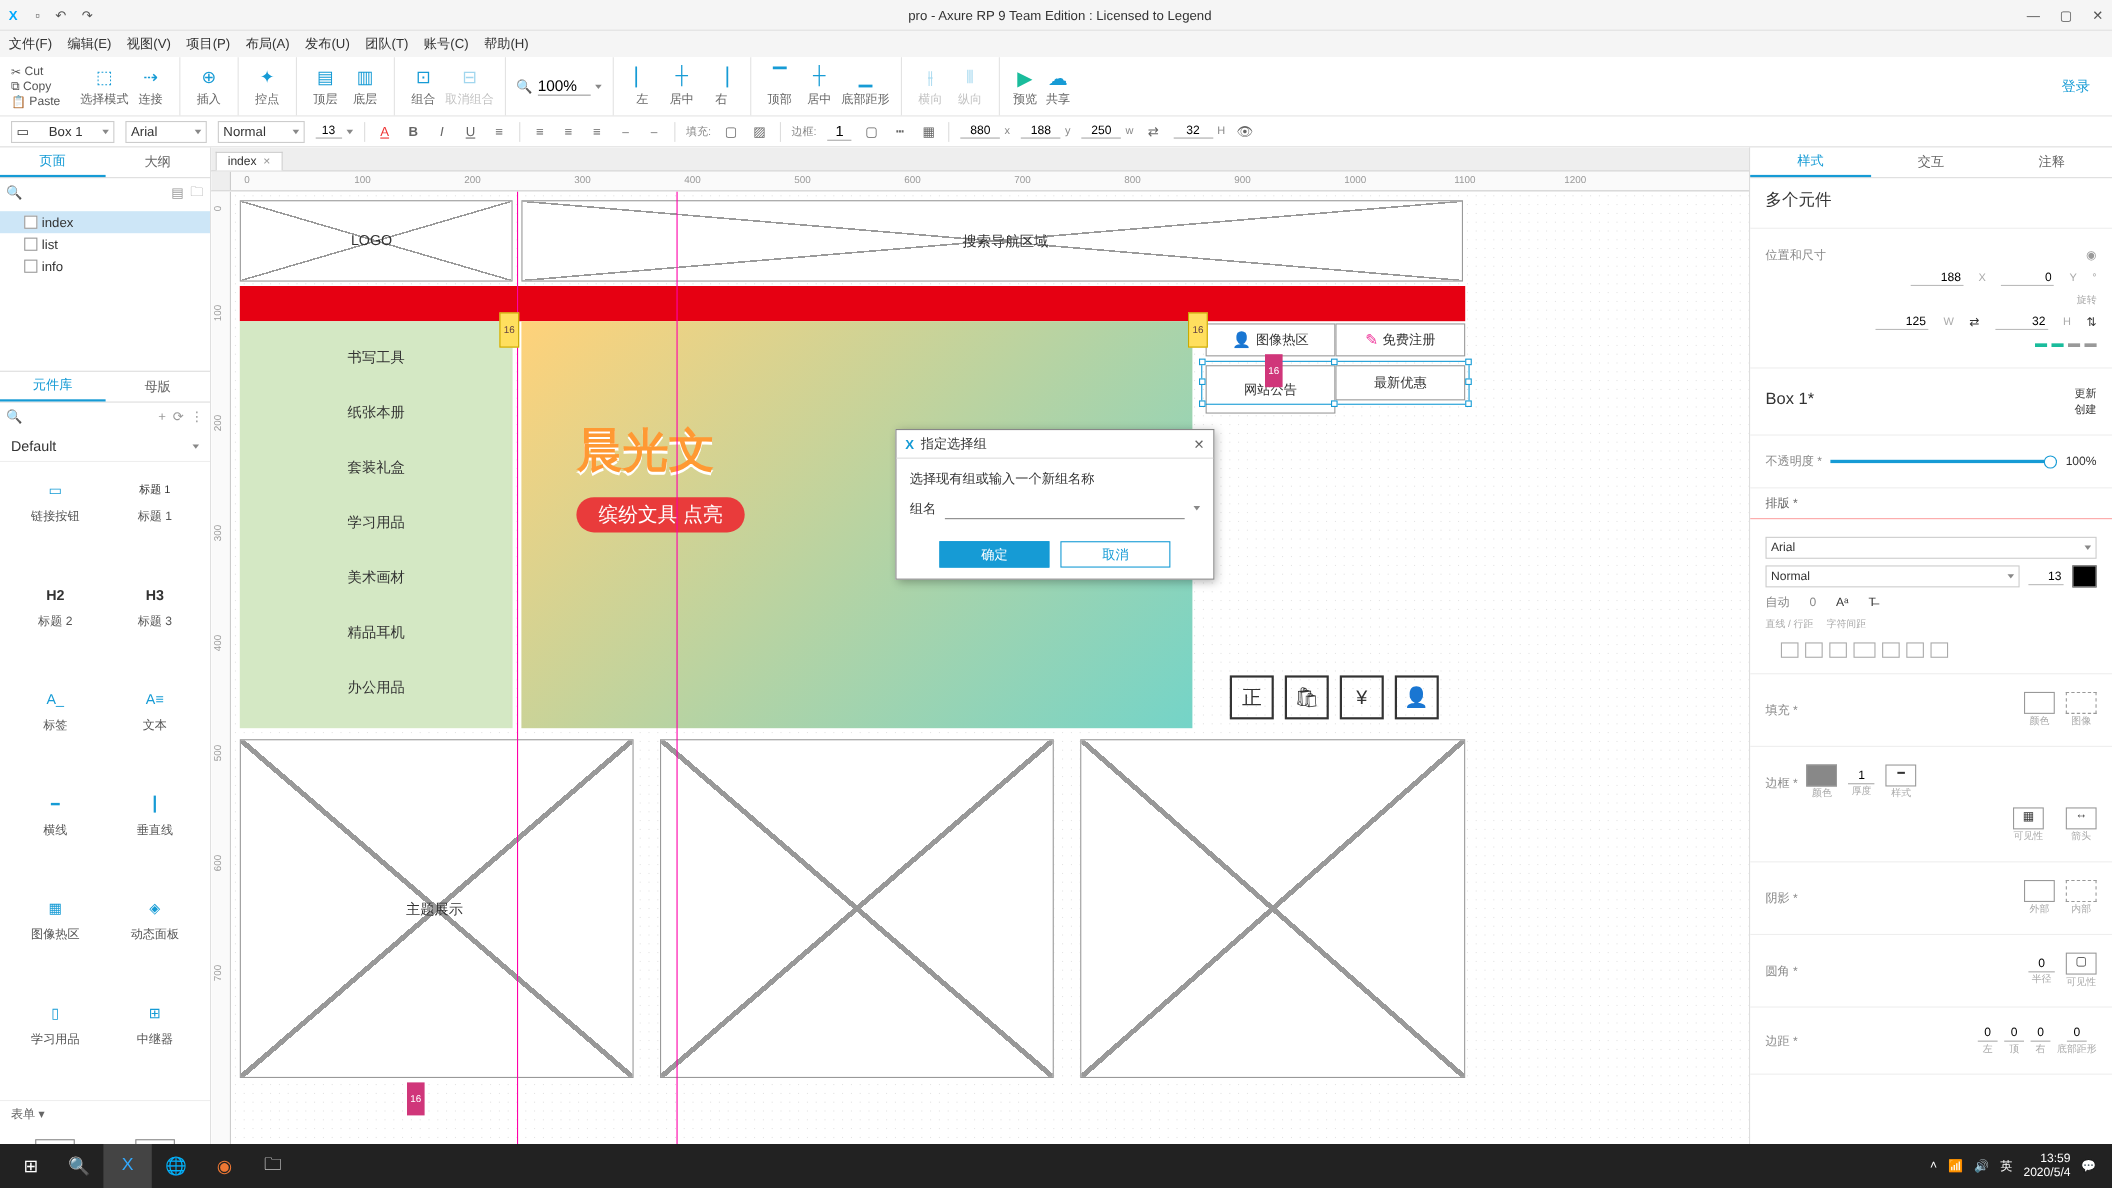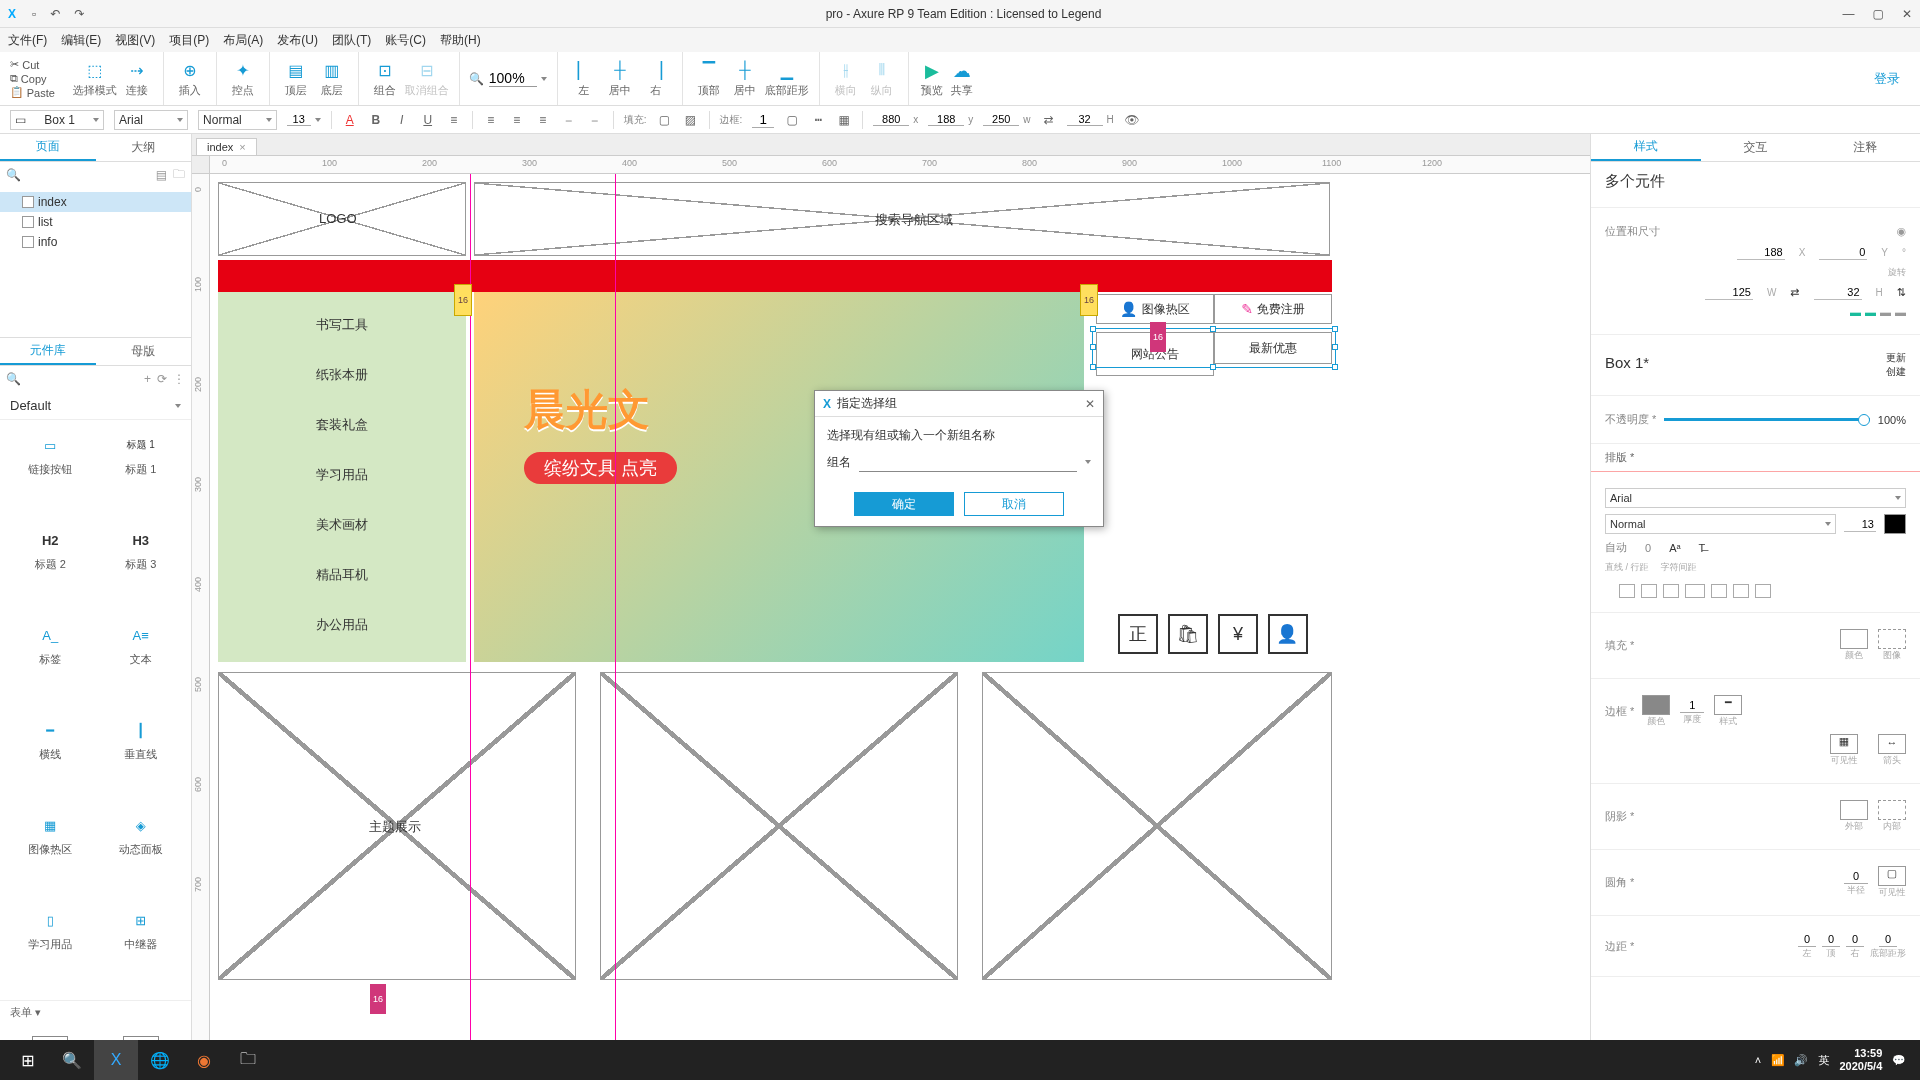"13:59" .taskbar .clock { font-weight: bold -> none }
